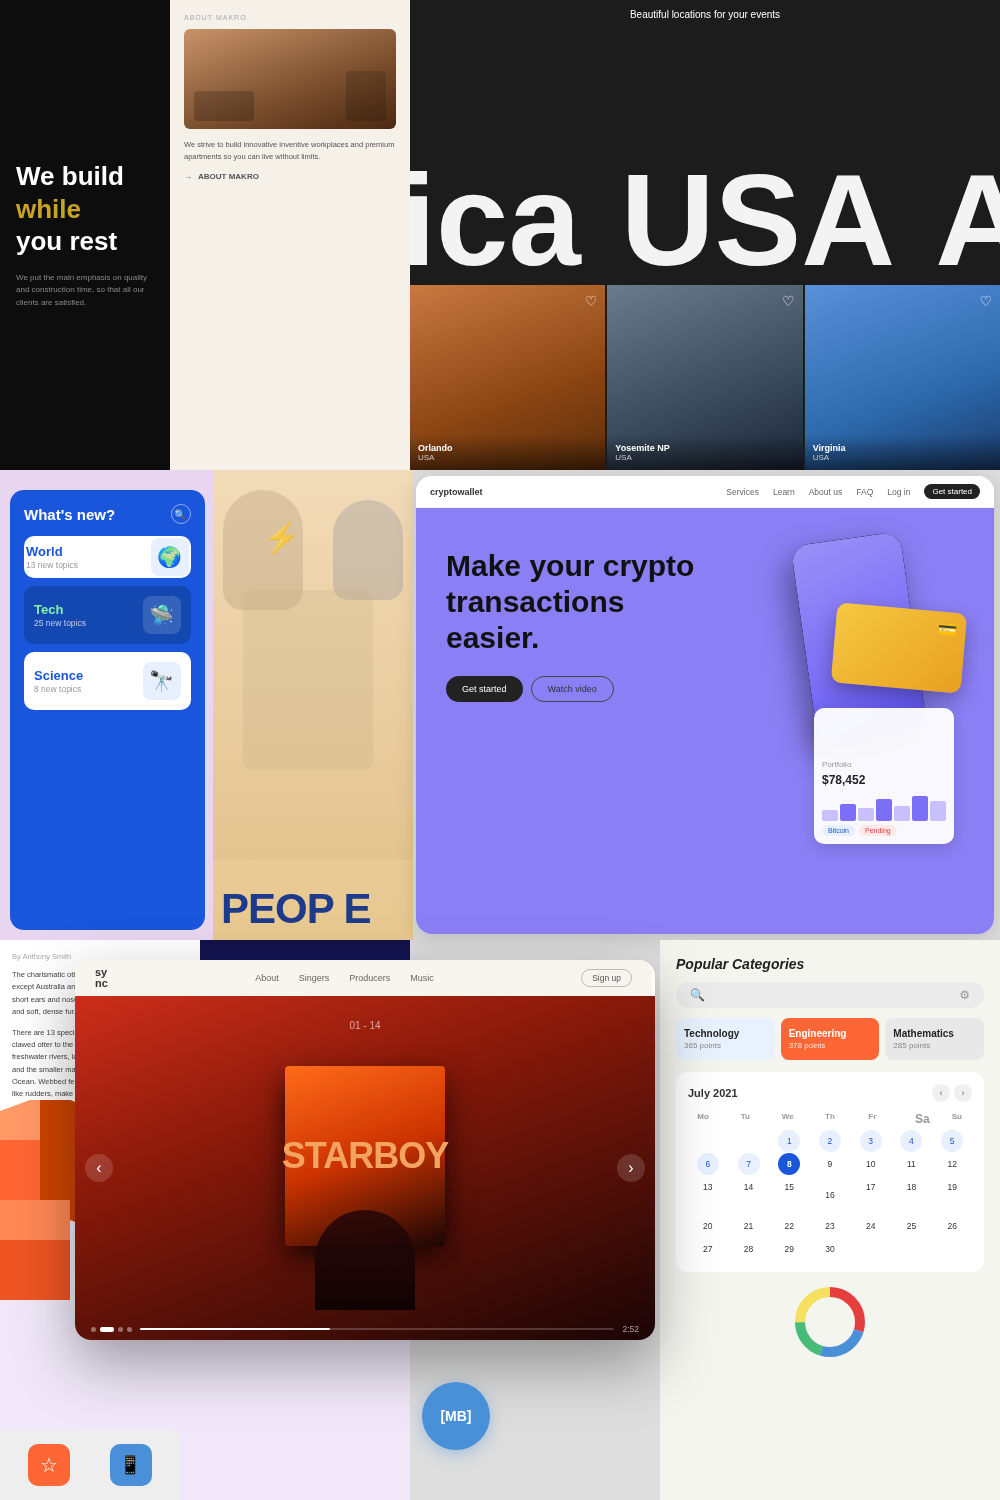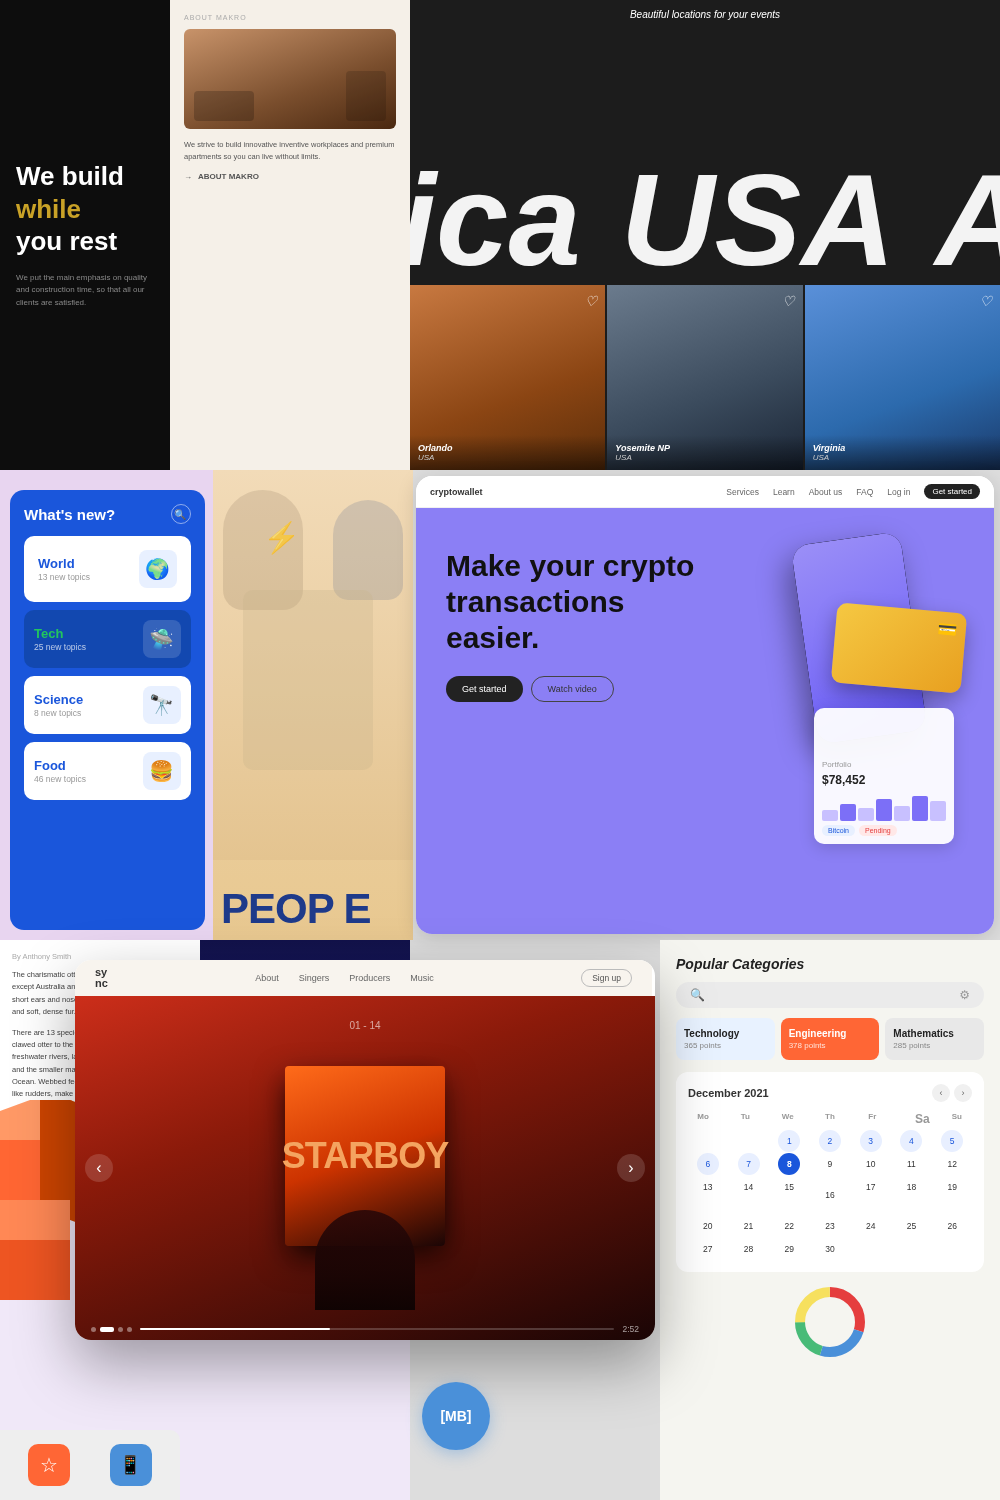"Beautiful locations for your events" div { font-style: italic -> none }
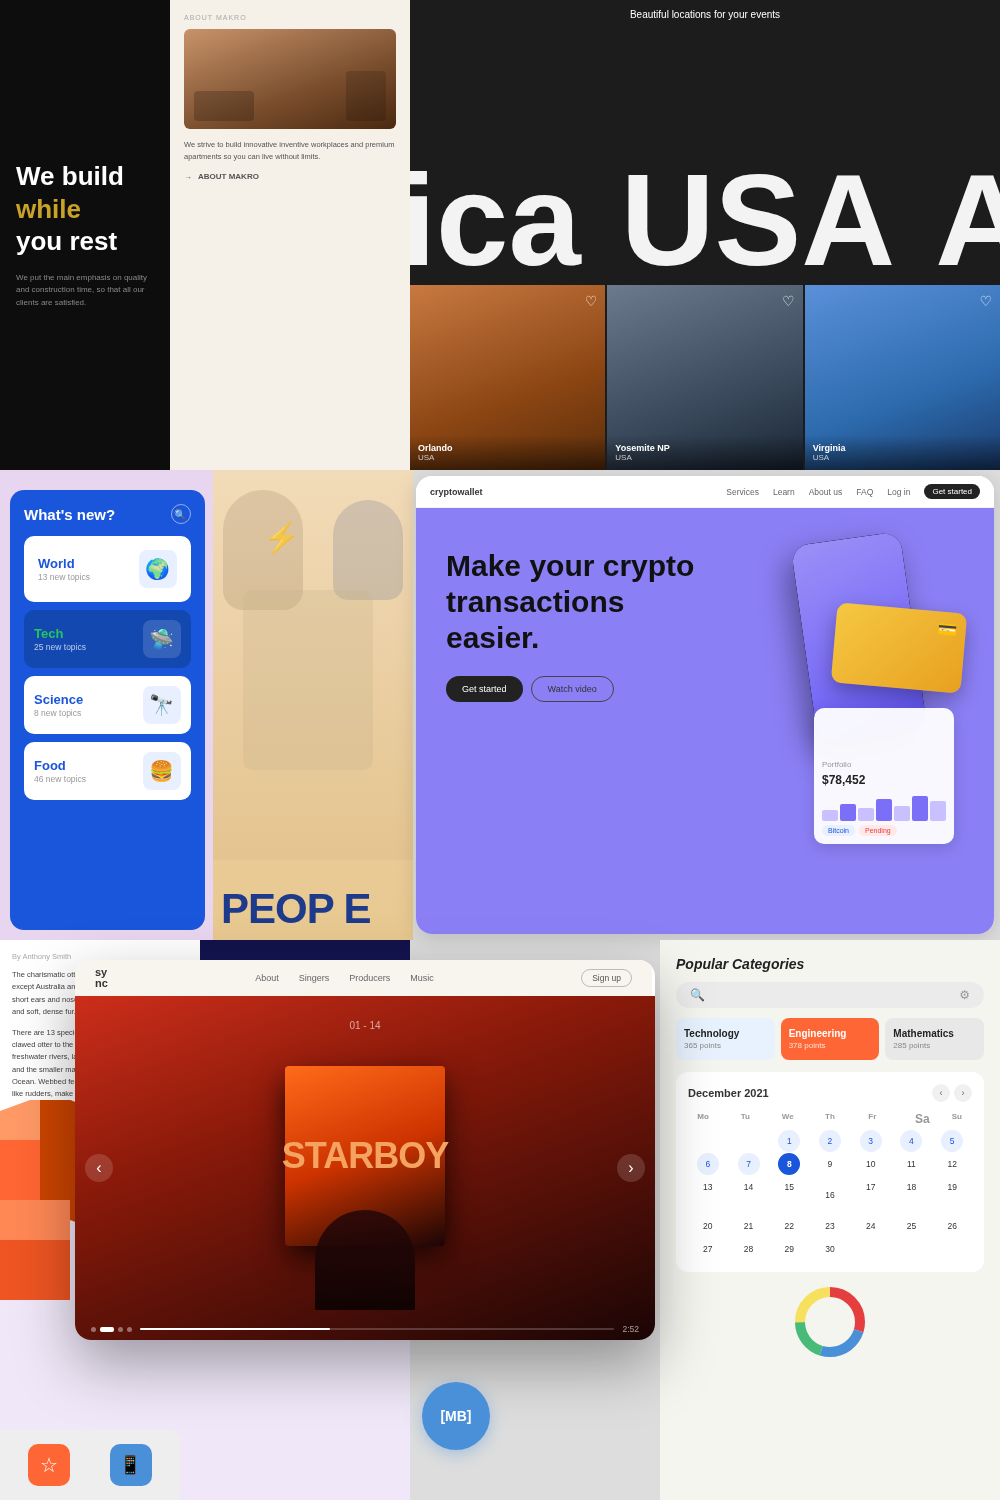"World" div { padding: 14px -> 2px }
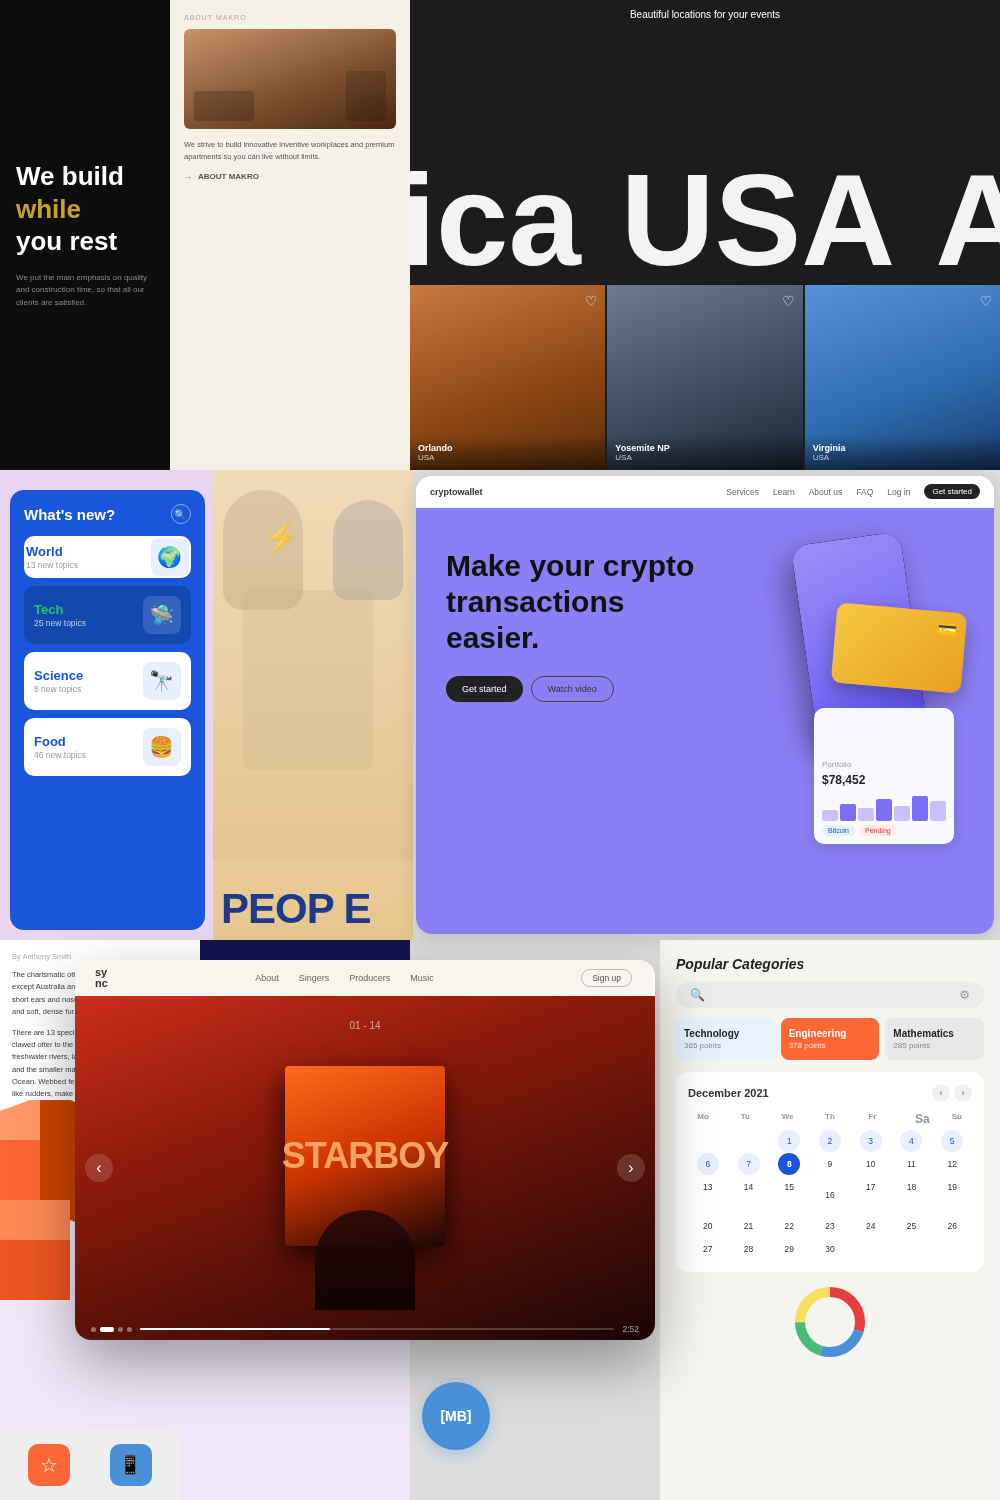"Tech" div { color: #22c55e -> #86efac }
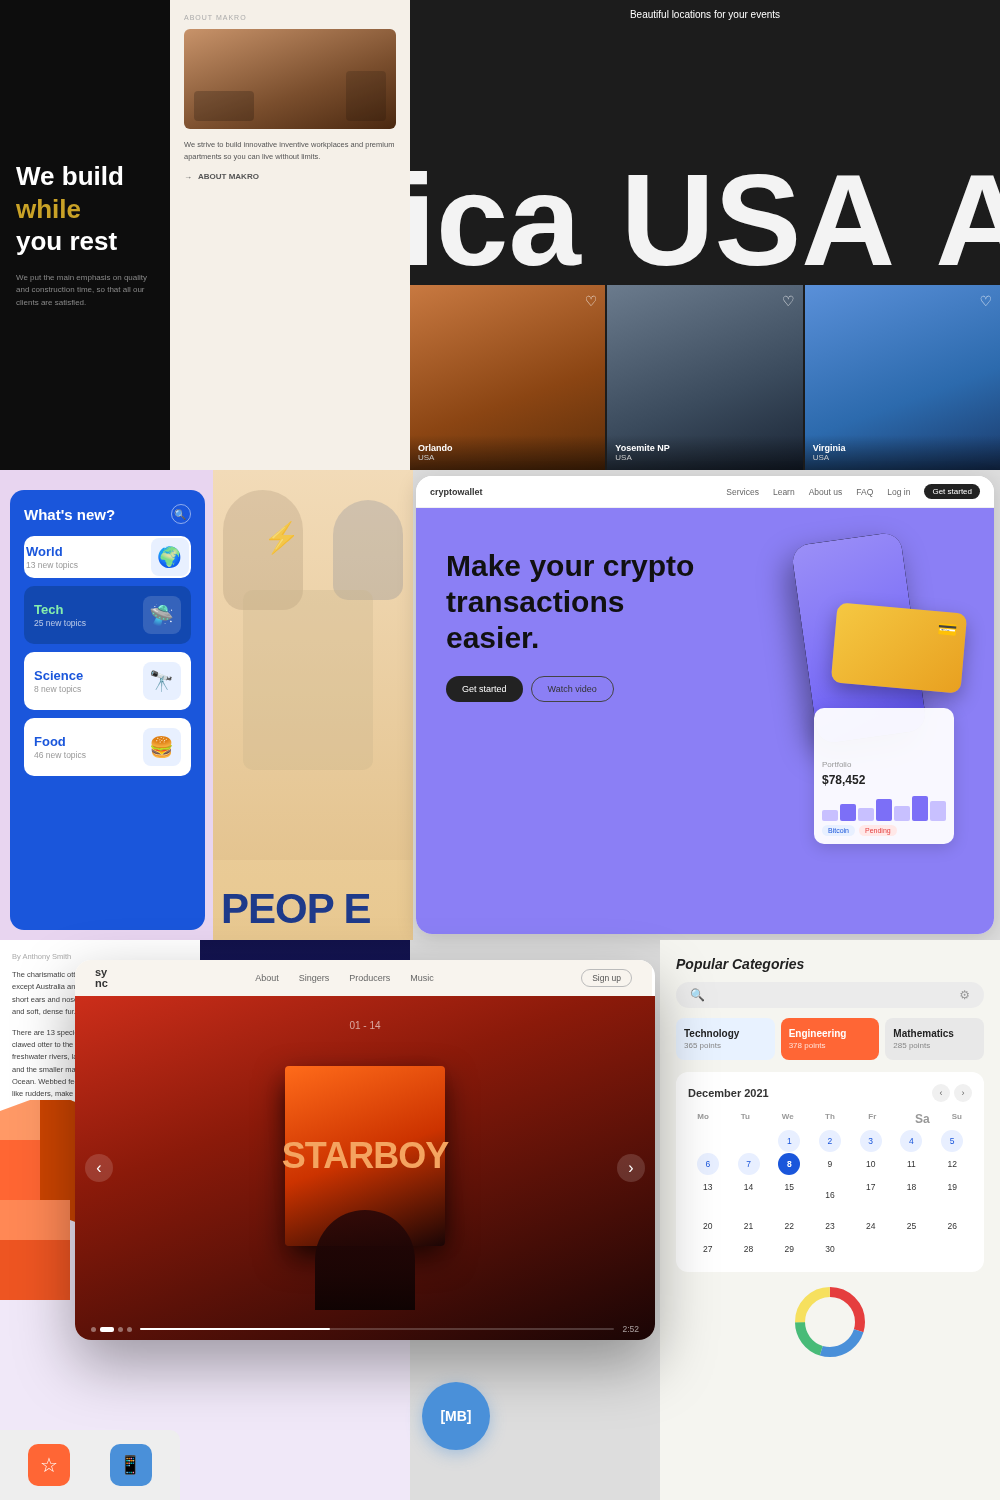"Food" div { html: <div> <div> <div>Food</div> <div>46 new topics</div> </div> <div>🍔</div> </div> -> none }
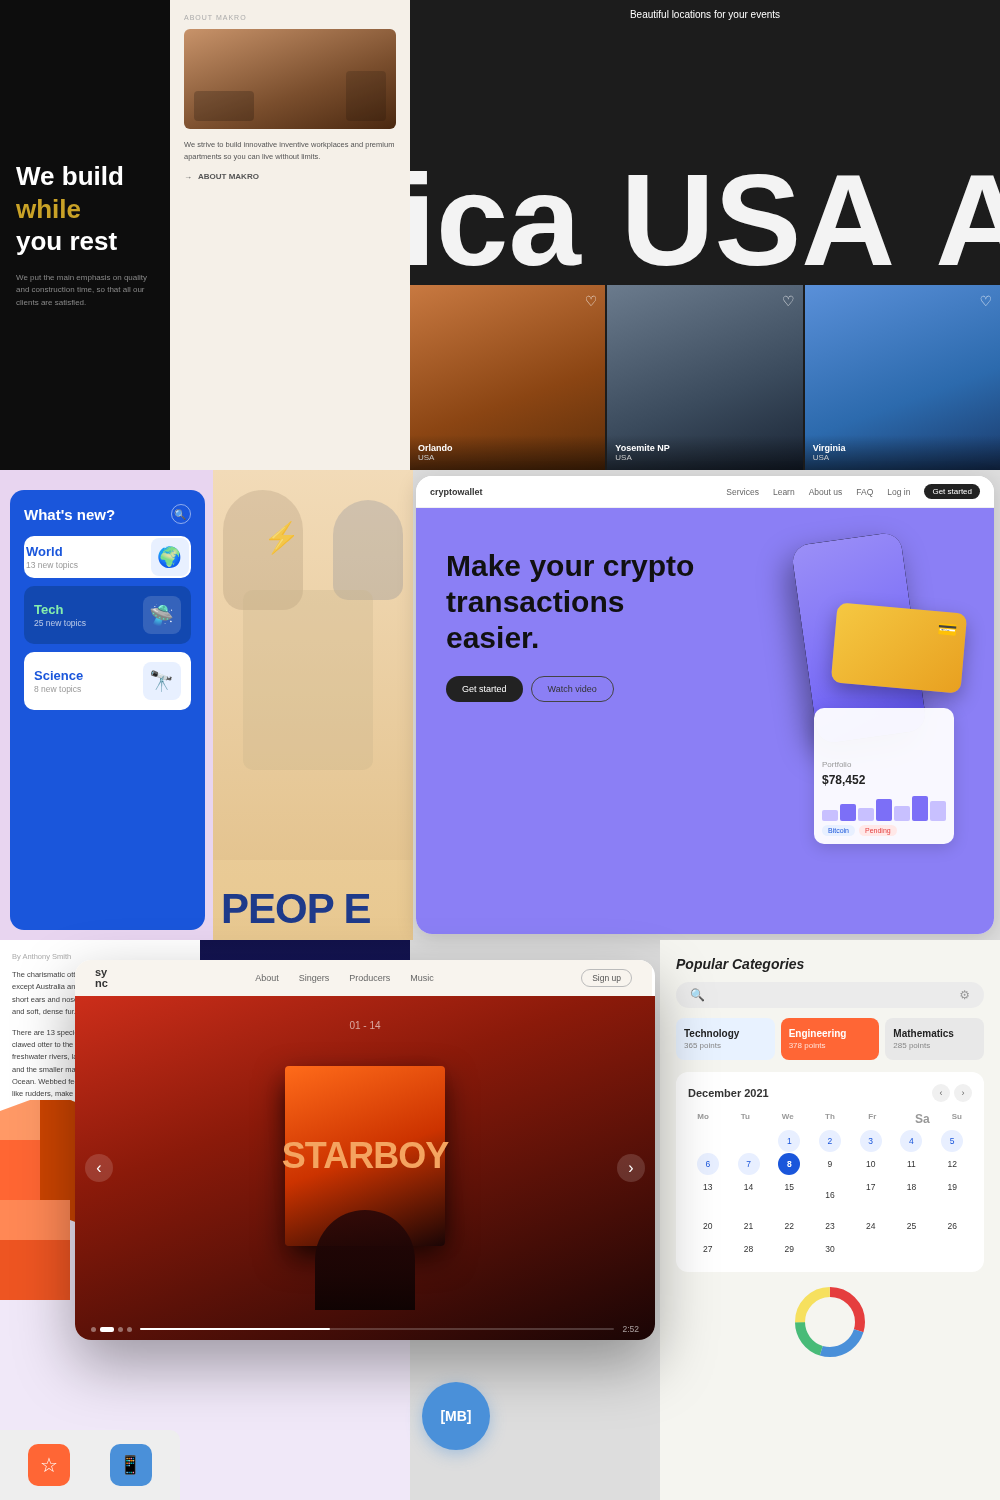"December 2021" span { text: December -> July }
